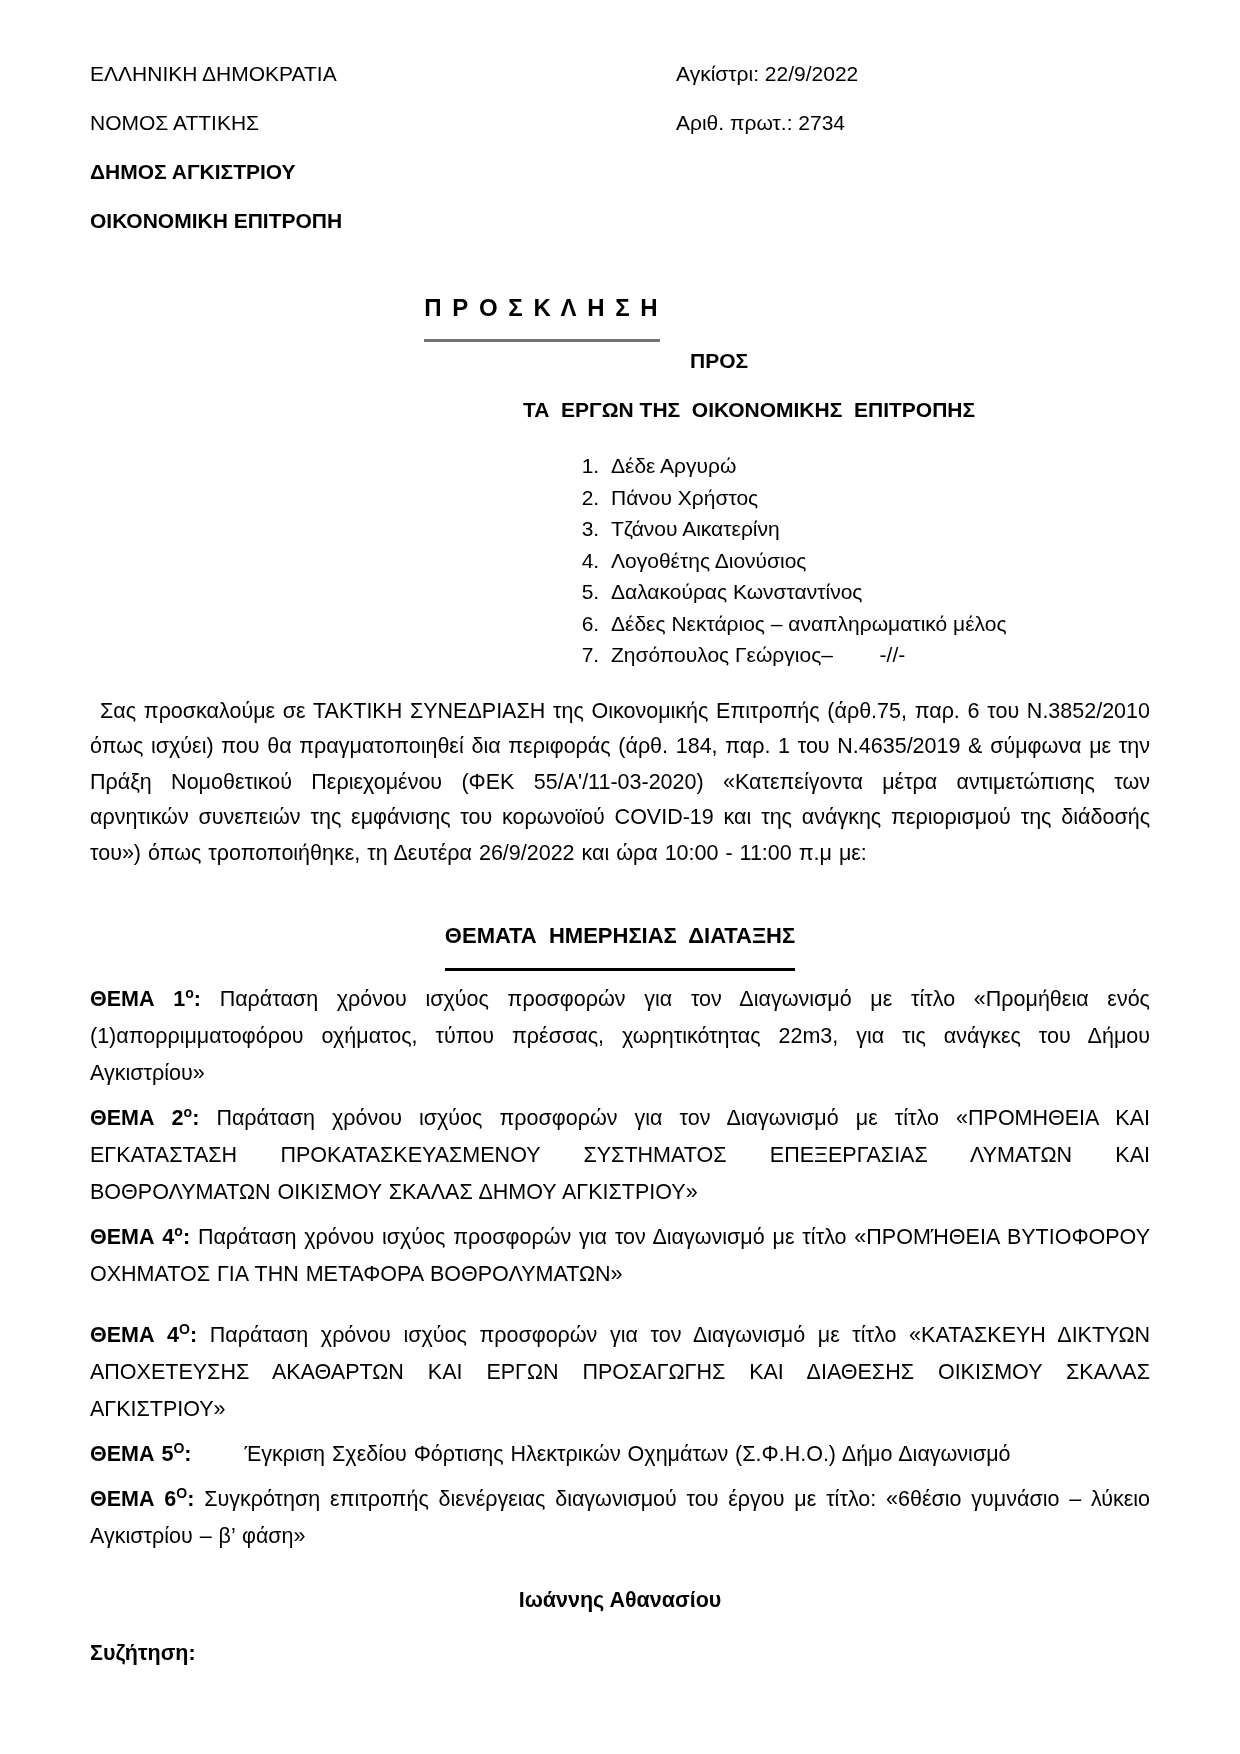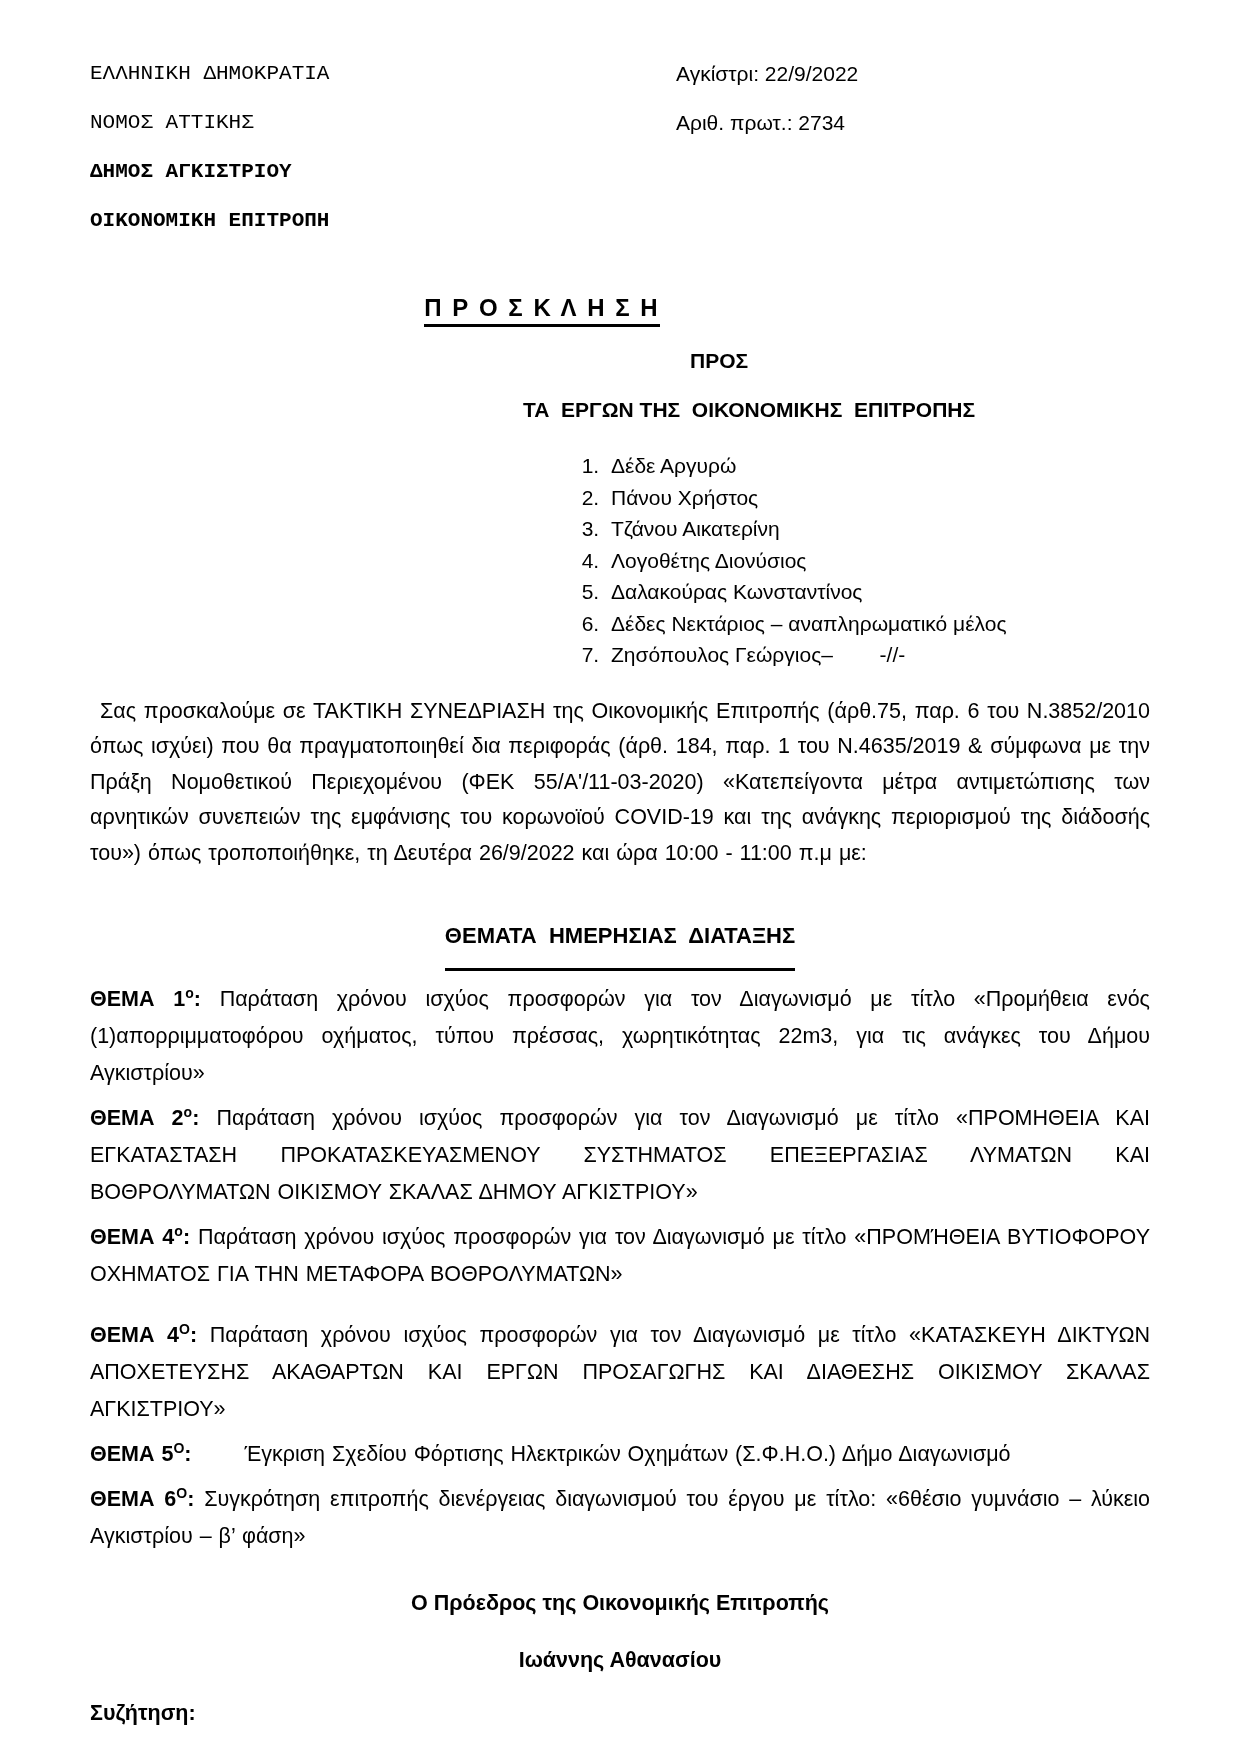"ΕΛΛΗΝΙΚΗ ΔΗΜΟΚΡΑΤΙΑ" .header-left { font-family: Liberation Mono, monospace -> none }
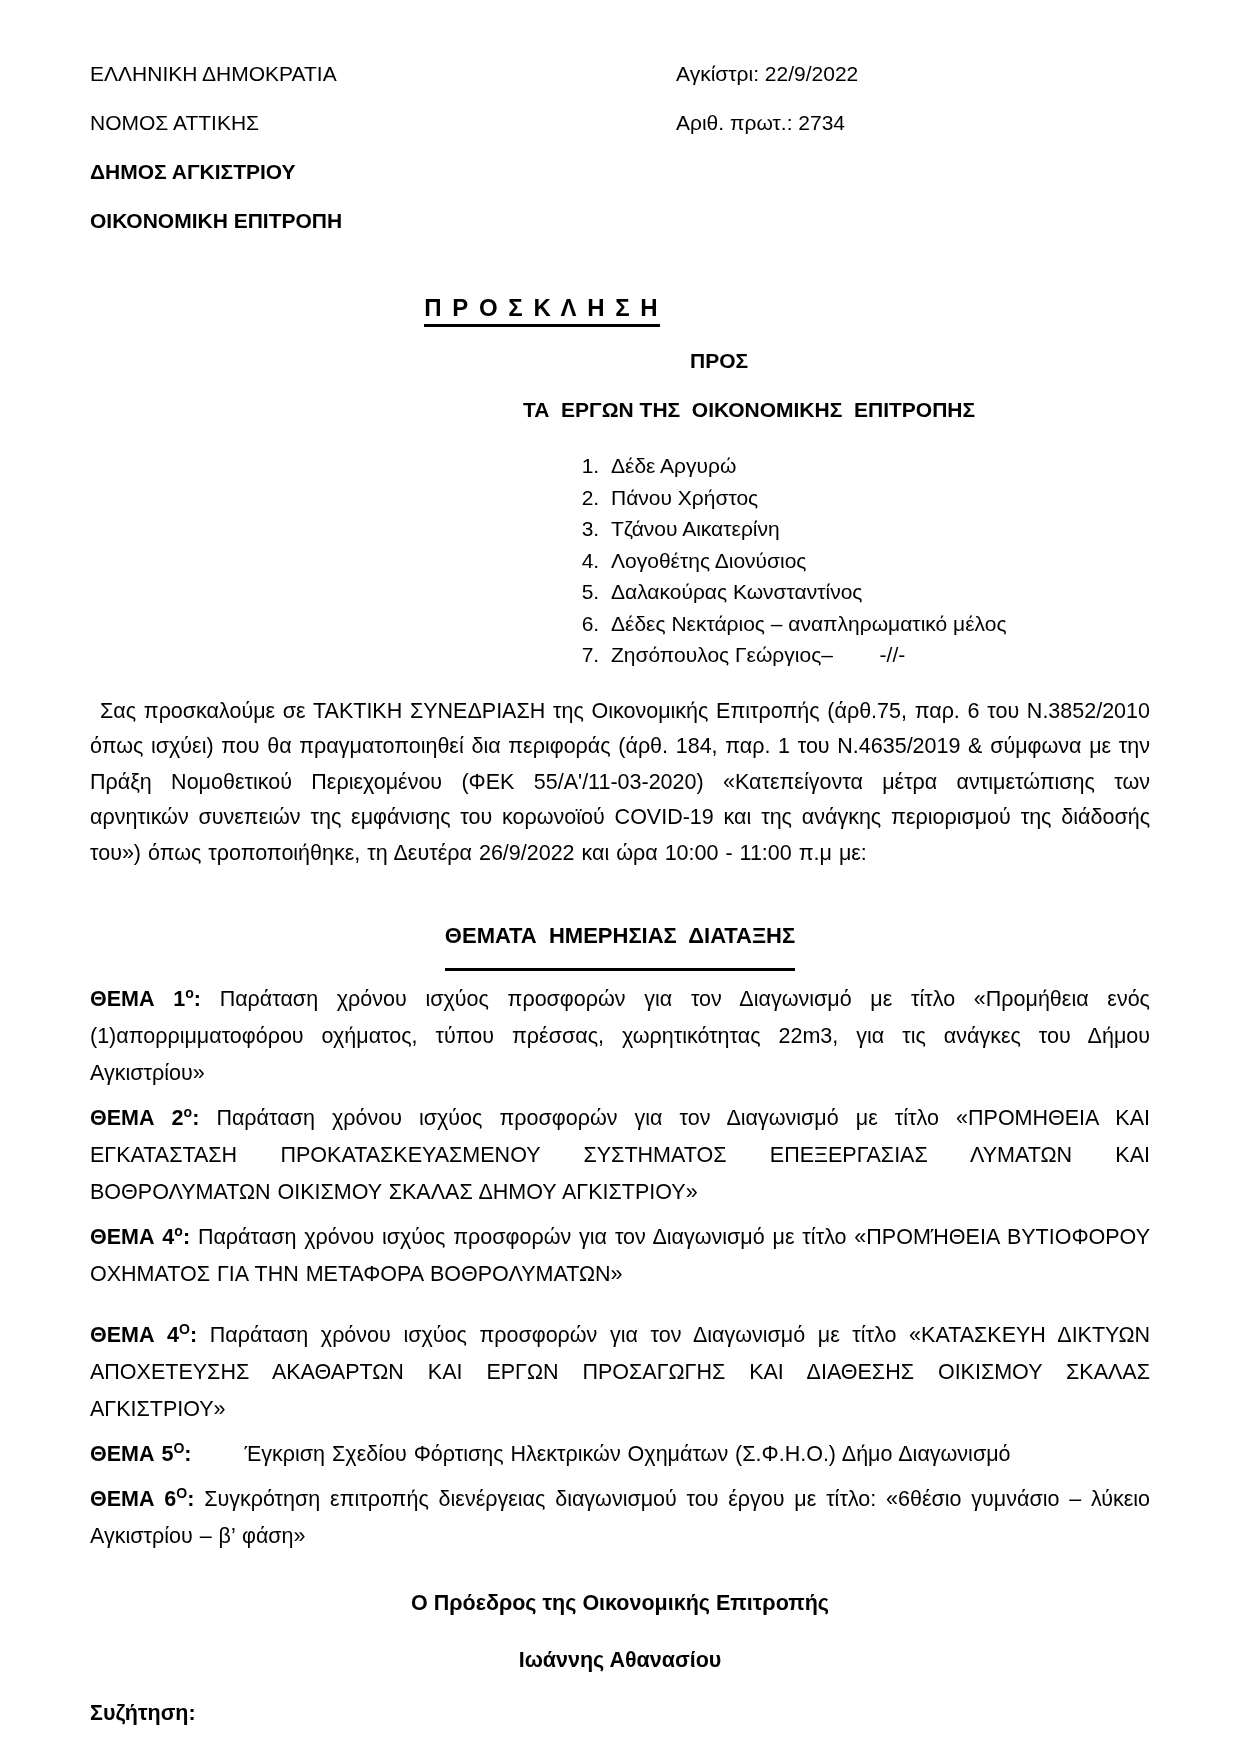"Π Ρ Ο Σ Κ" .doc-title .u { border-bottom: 3px solid #000000 -> 3px solid #737373; padding-bottom: 3px -> 18px }
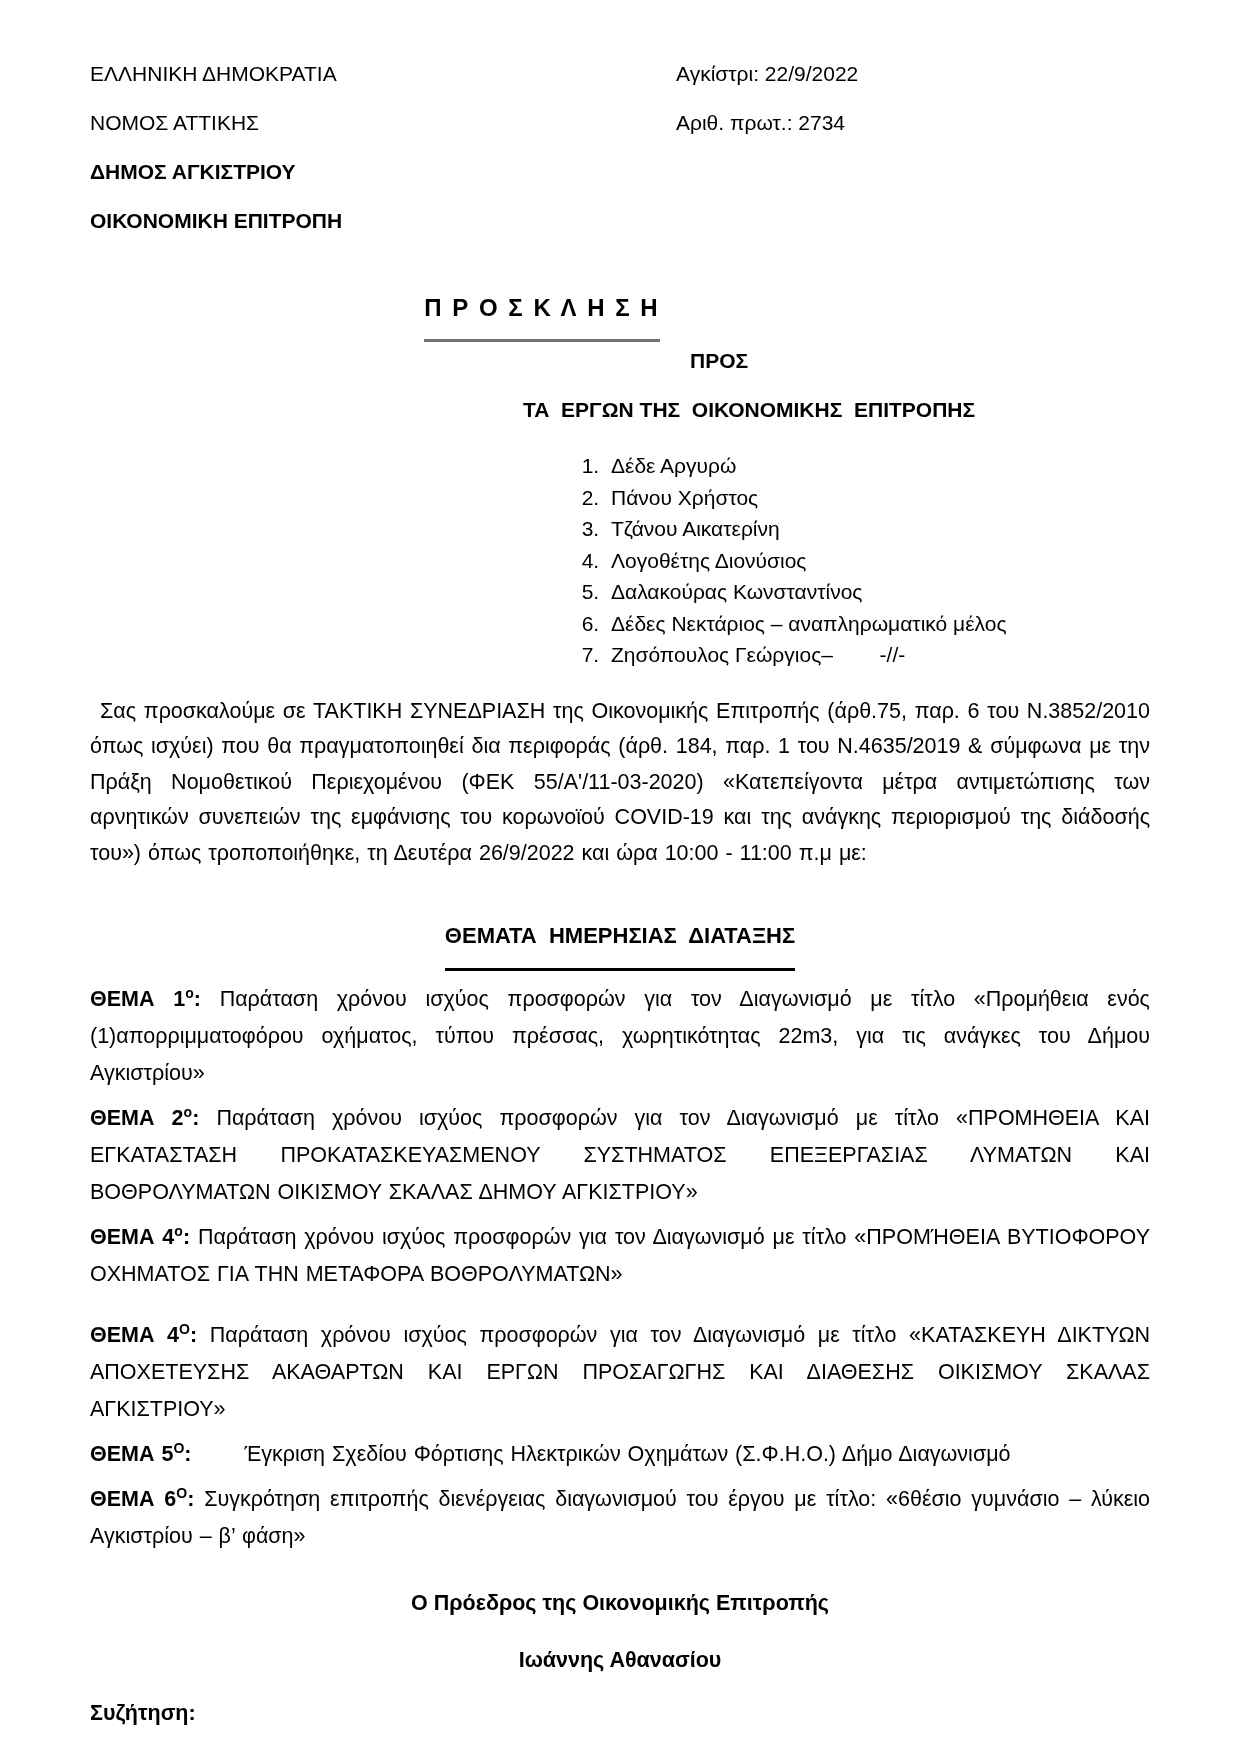"Ο Πρόεδρος της Οικονομικής Επιτροπής" p.sig-role { html: <p>Ο Πρόεδρος της Οικονομικής Επιτροπής</p> -> none }
